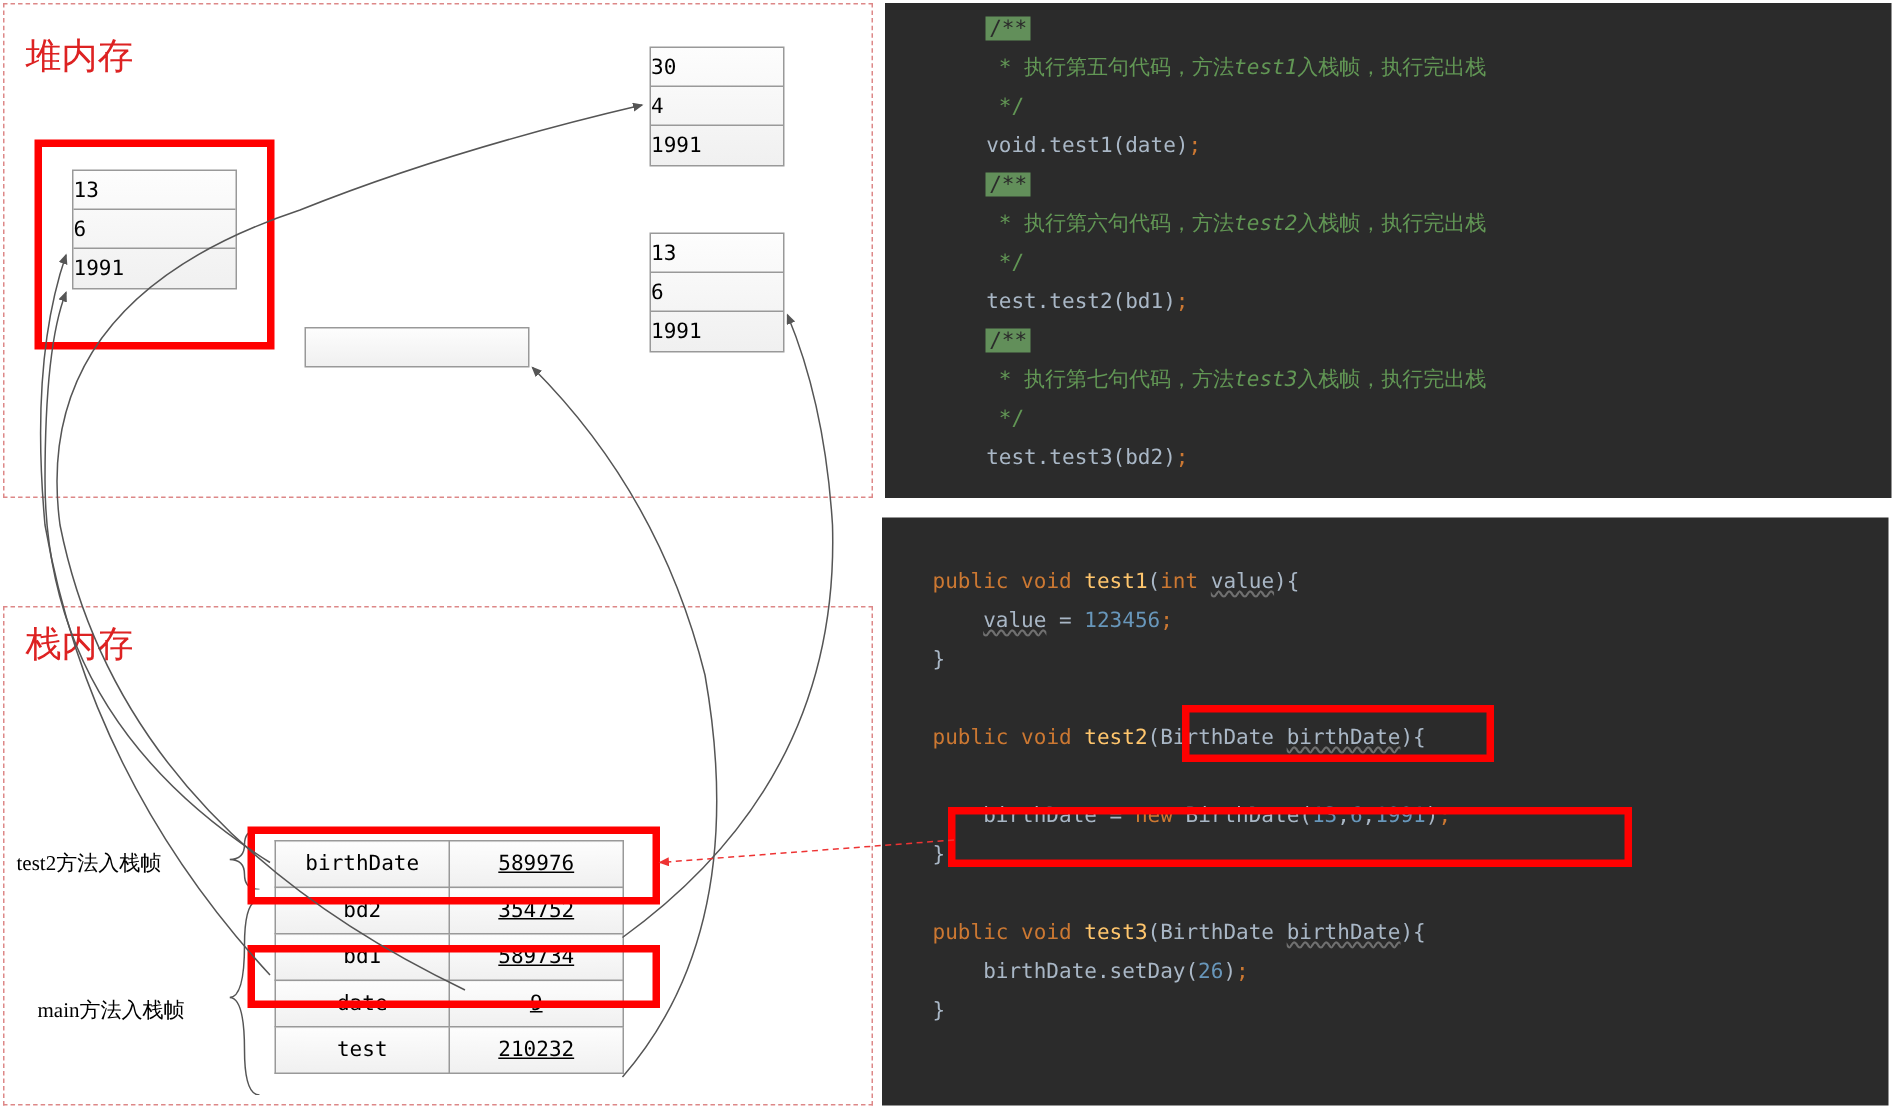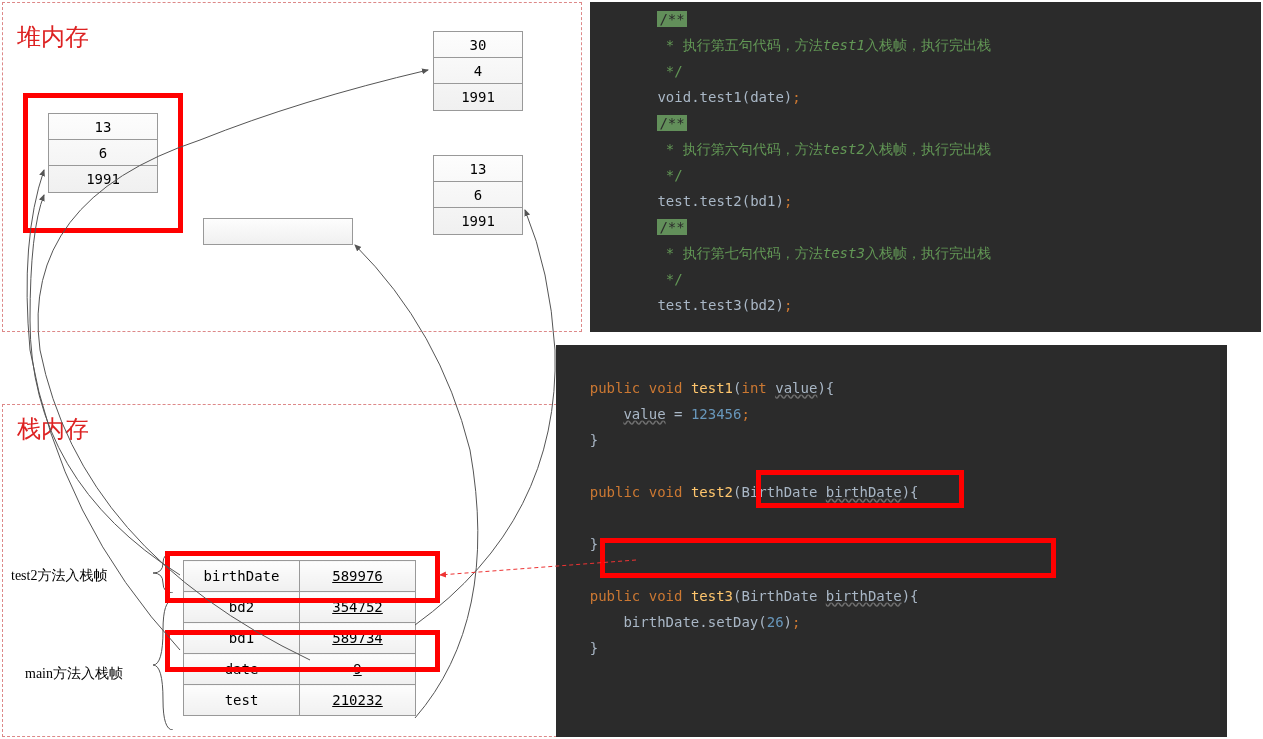"30" .mem-block { text-align: center -> none }
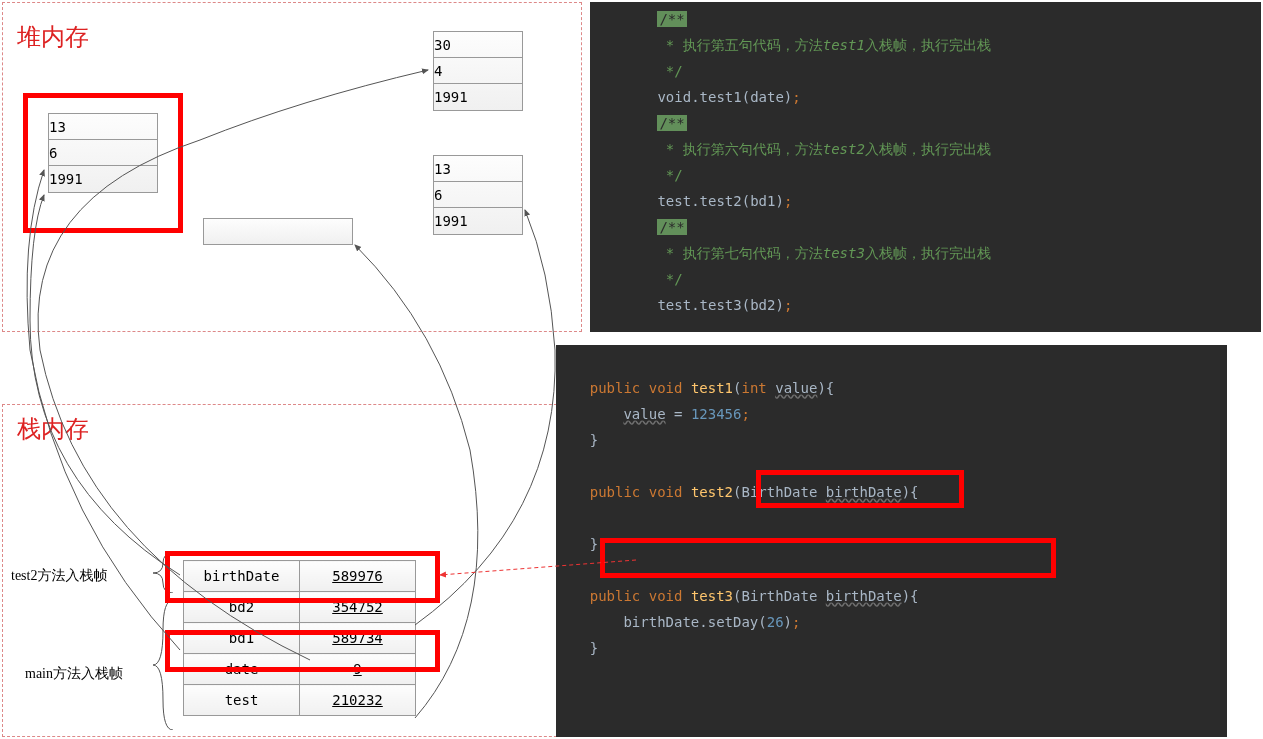"public void test1(int value){" .code-bottom { left: 556px -> 588px }
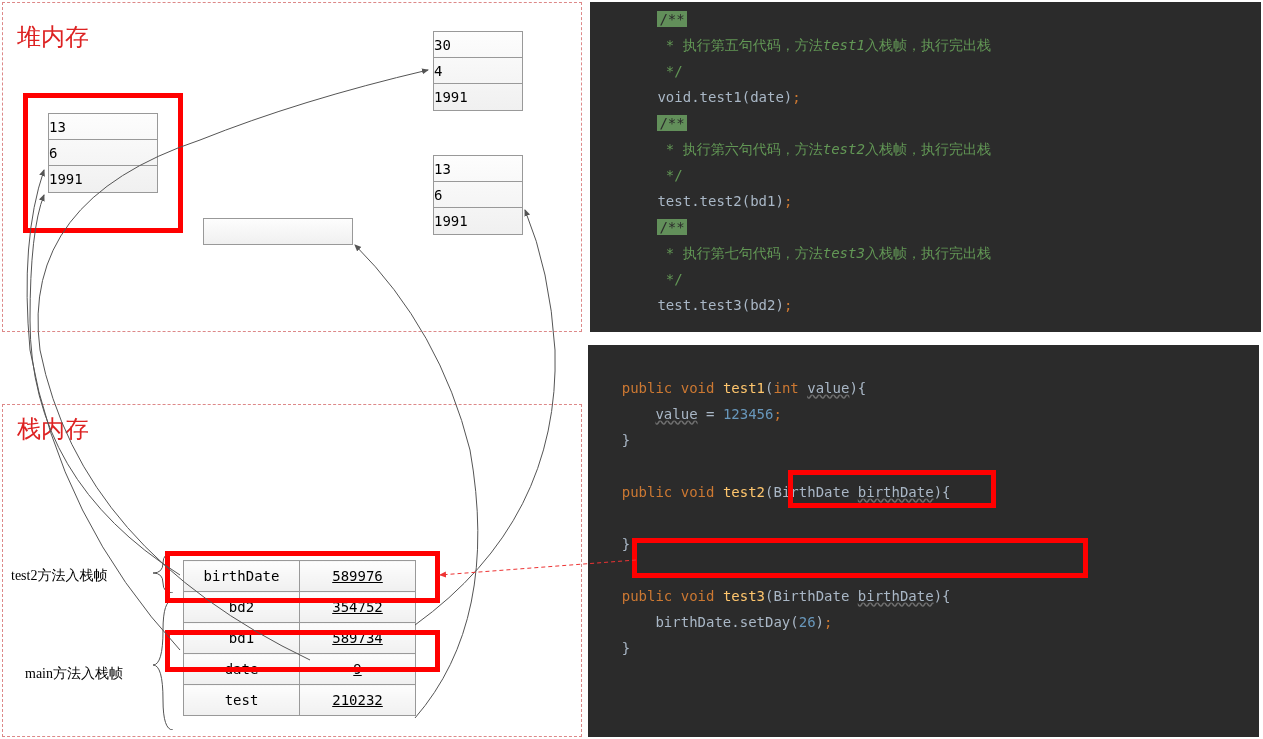"birthDate = new BirthDate(13,6,1991);" div.code-line { html: none -> <div> <span>birthDate</span> = <span>new</span> <span>BirthDate</span>(<span>13</span>,<span>6</span>,<span>1991</span>)<span>;</span></div> }
